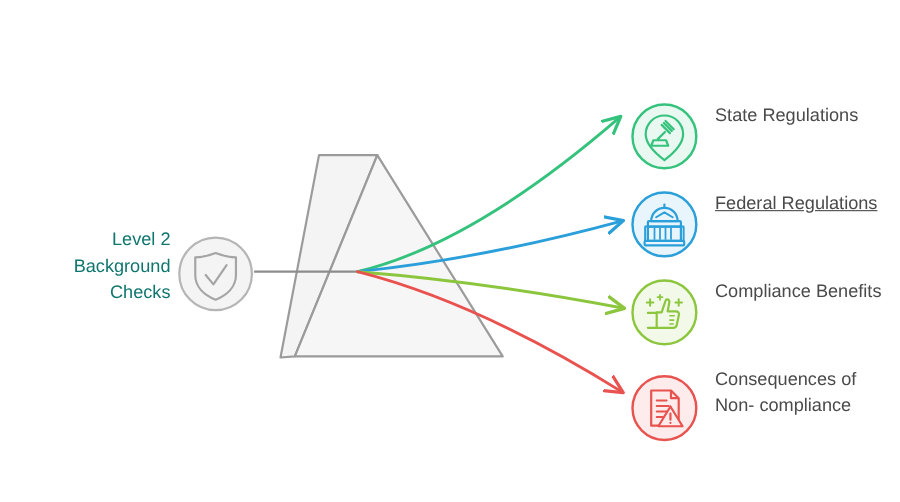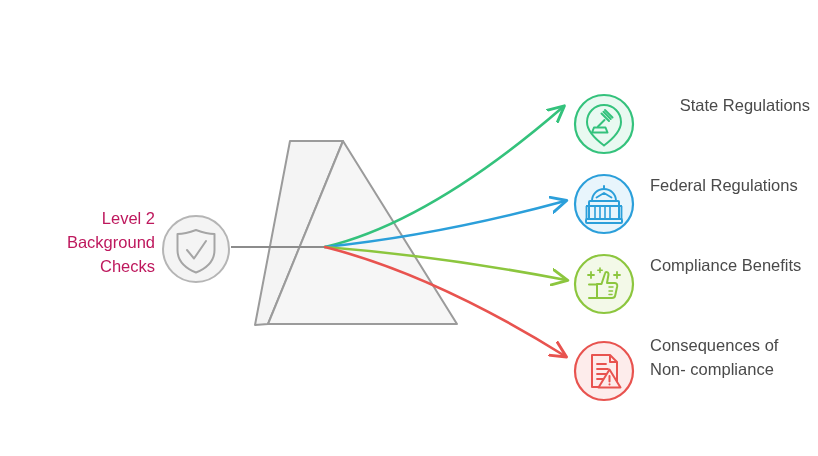"State Regulations" .branch-label.b0 { text-align: right -> none }
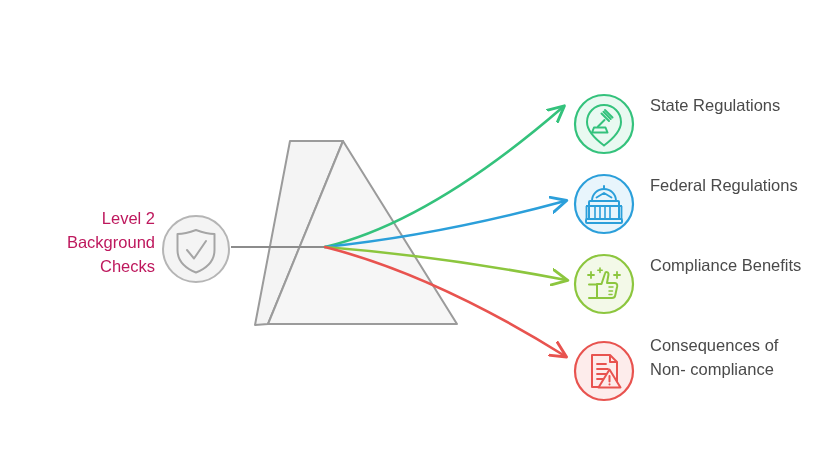"Federal Regulations" .branch-label.b1 { text-decoration: none -> underline }
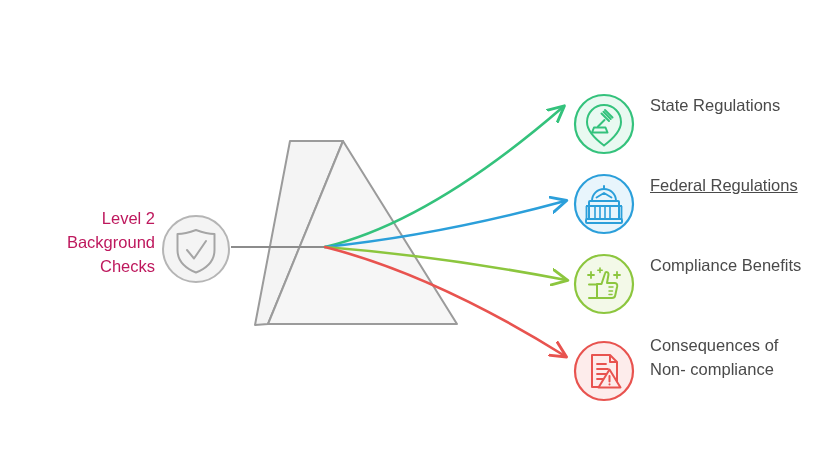"Level 2" .source-label { color: #be185d -> #0f766e }
